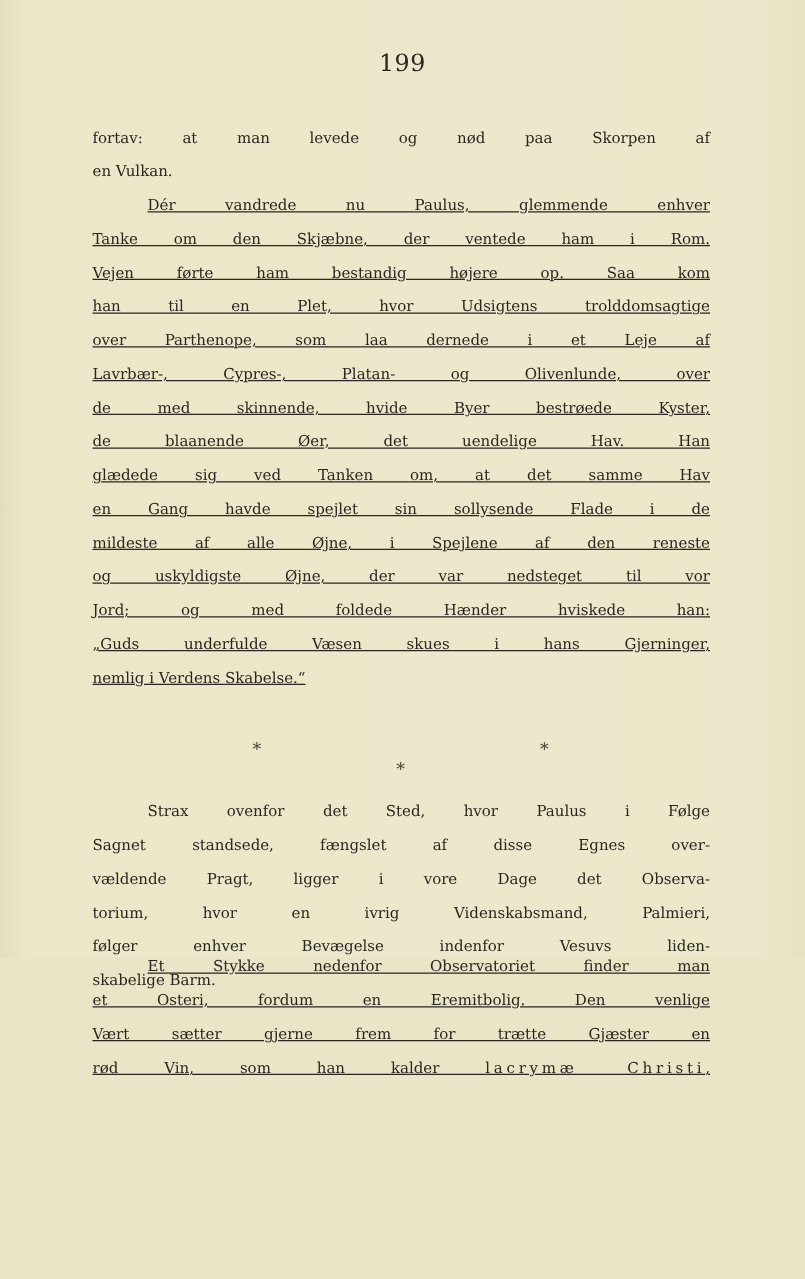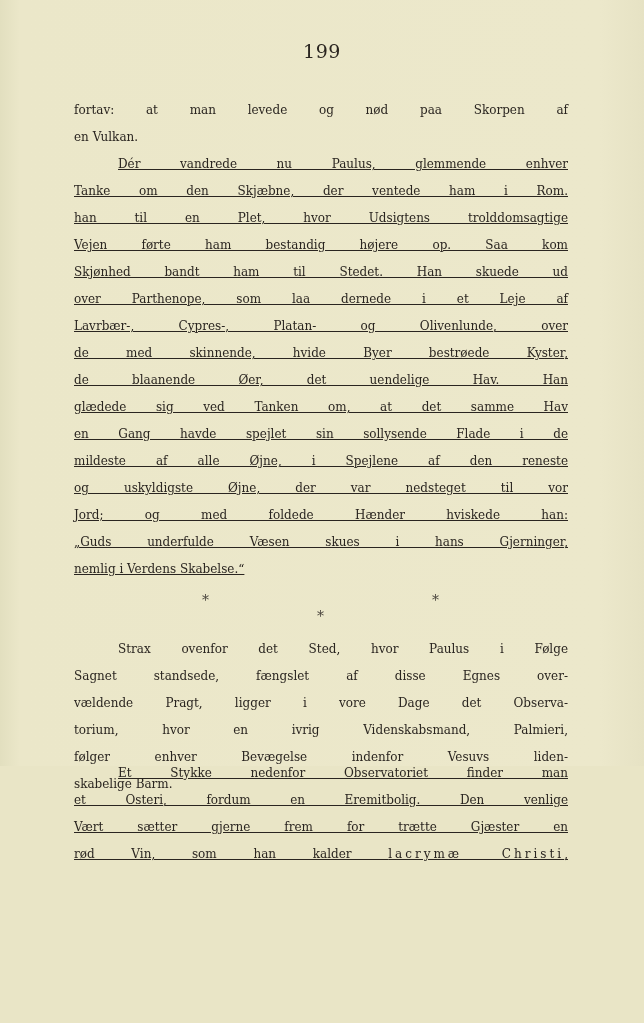"han til en Plet, hvor" span.line { order: before "Vejen førte ham bestandig højere" -> after "Vejen førte ham bestandig højere" }
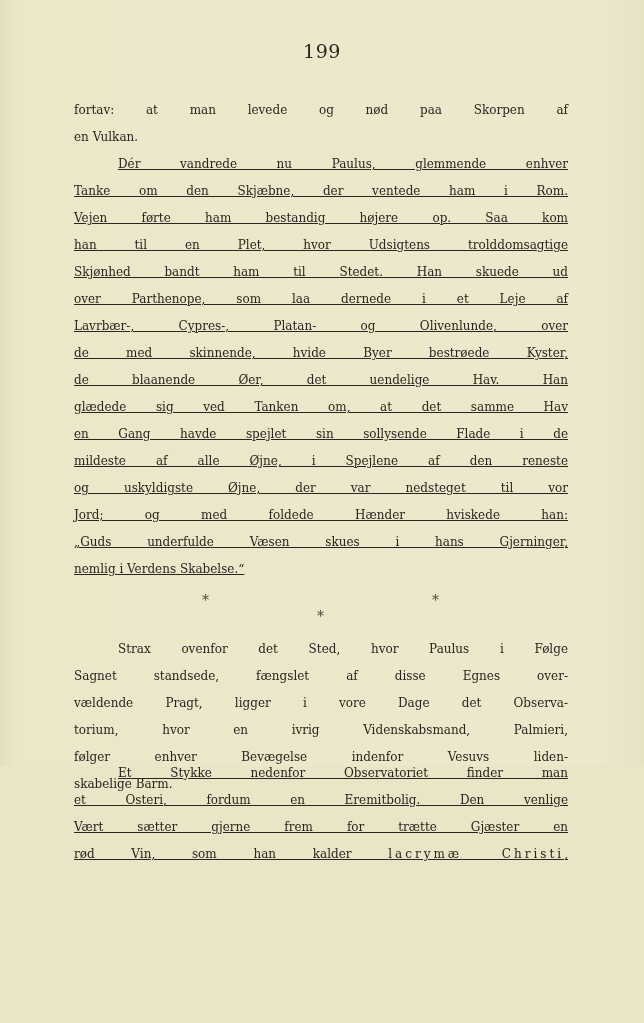"Skjønhed bandt ham til Stedet." span.line { html: <span>Skjønhed bandt ham til Stedet. Han skuede ud</span> -> none }
